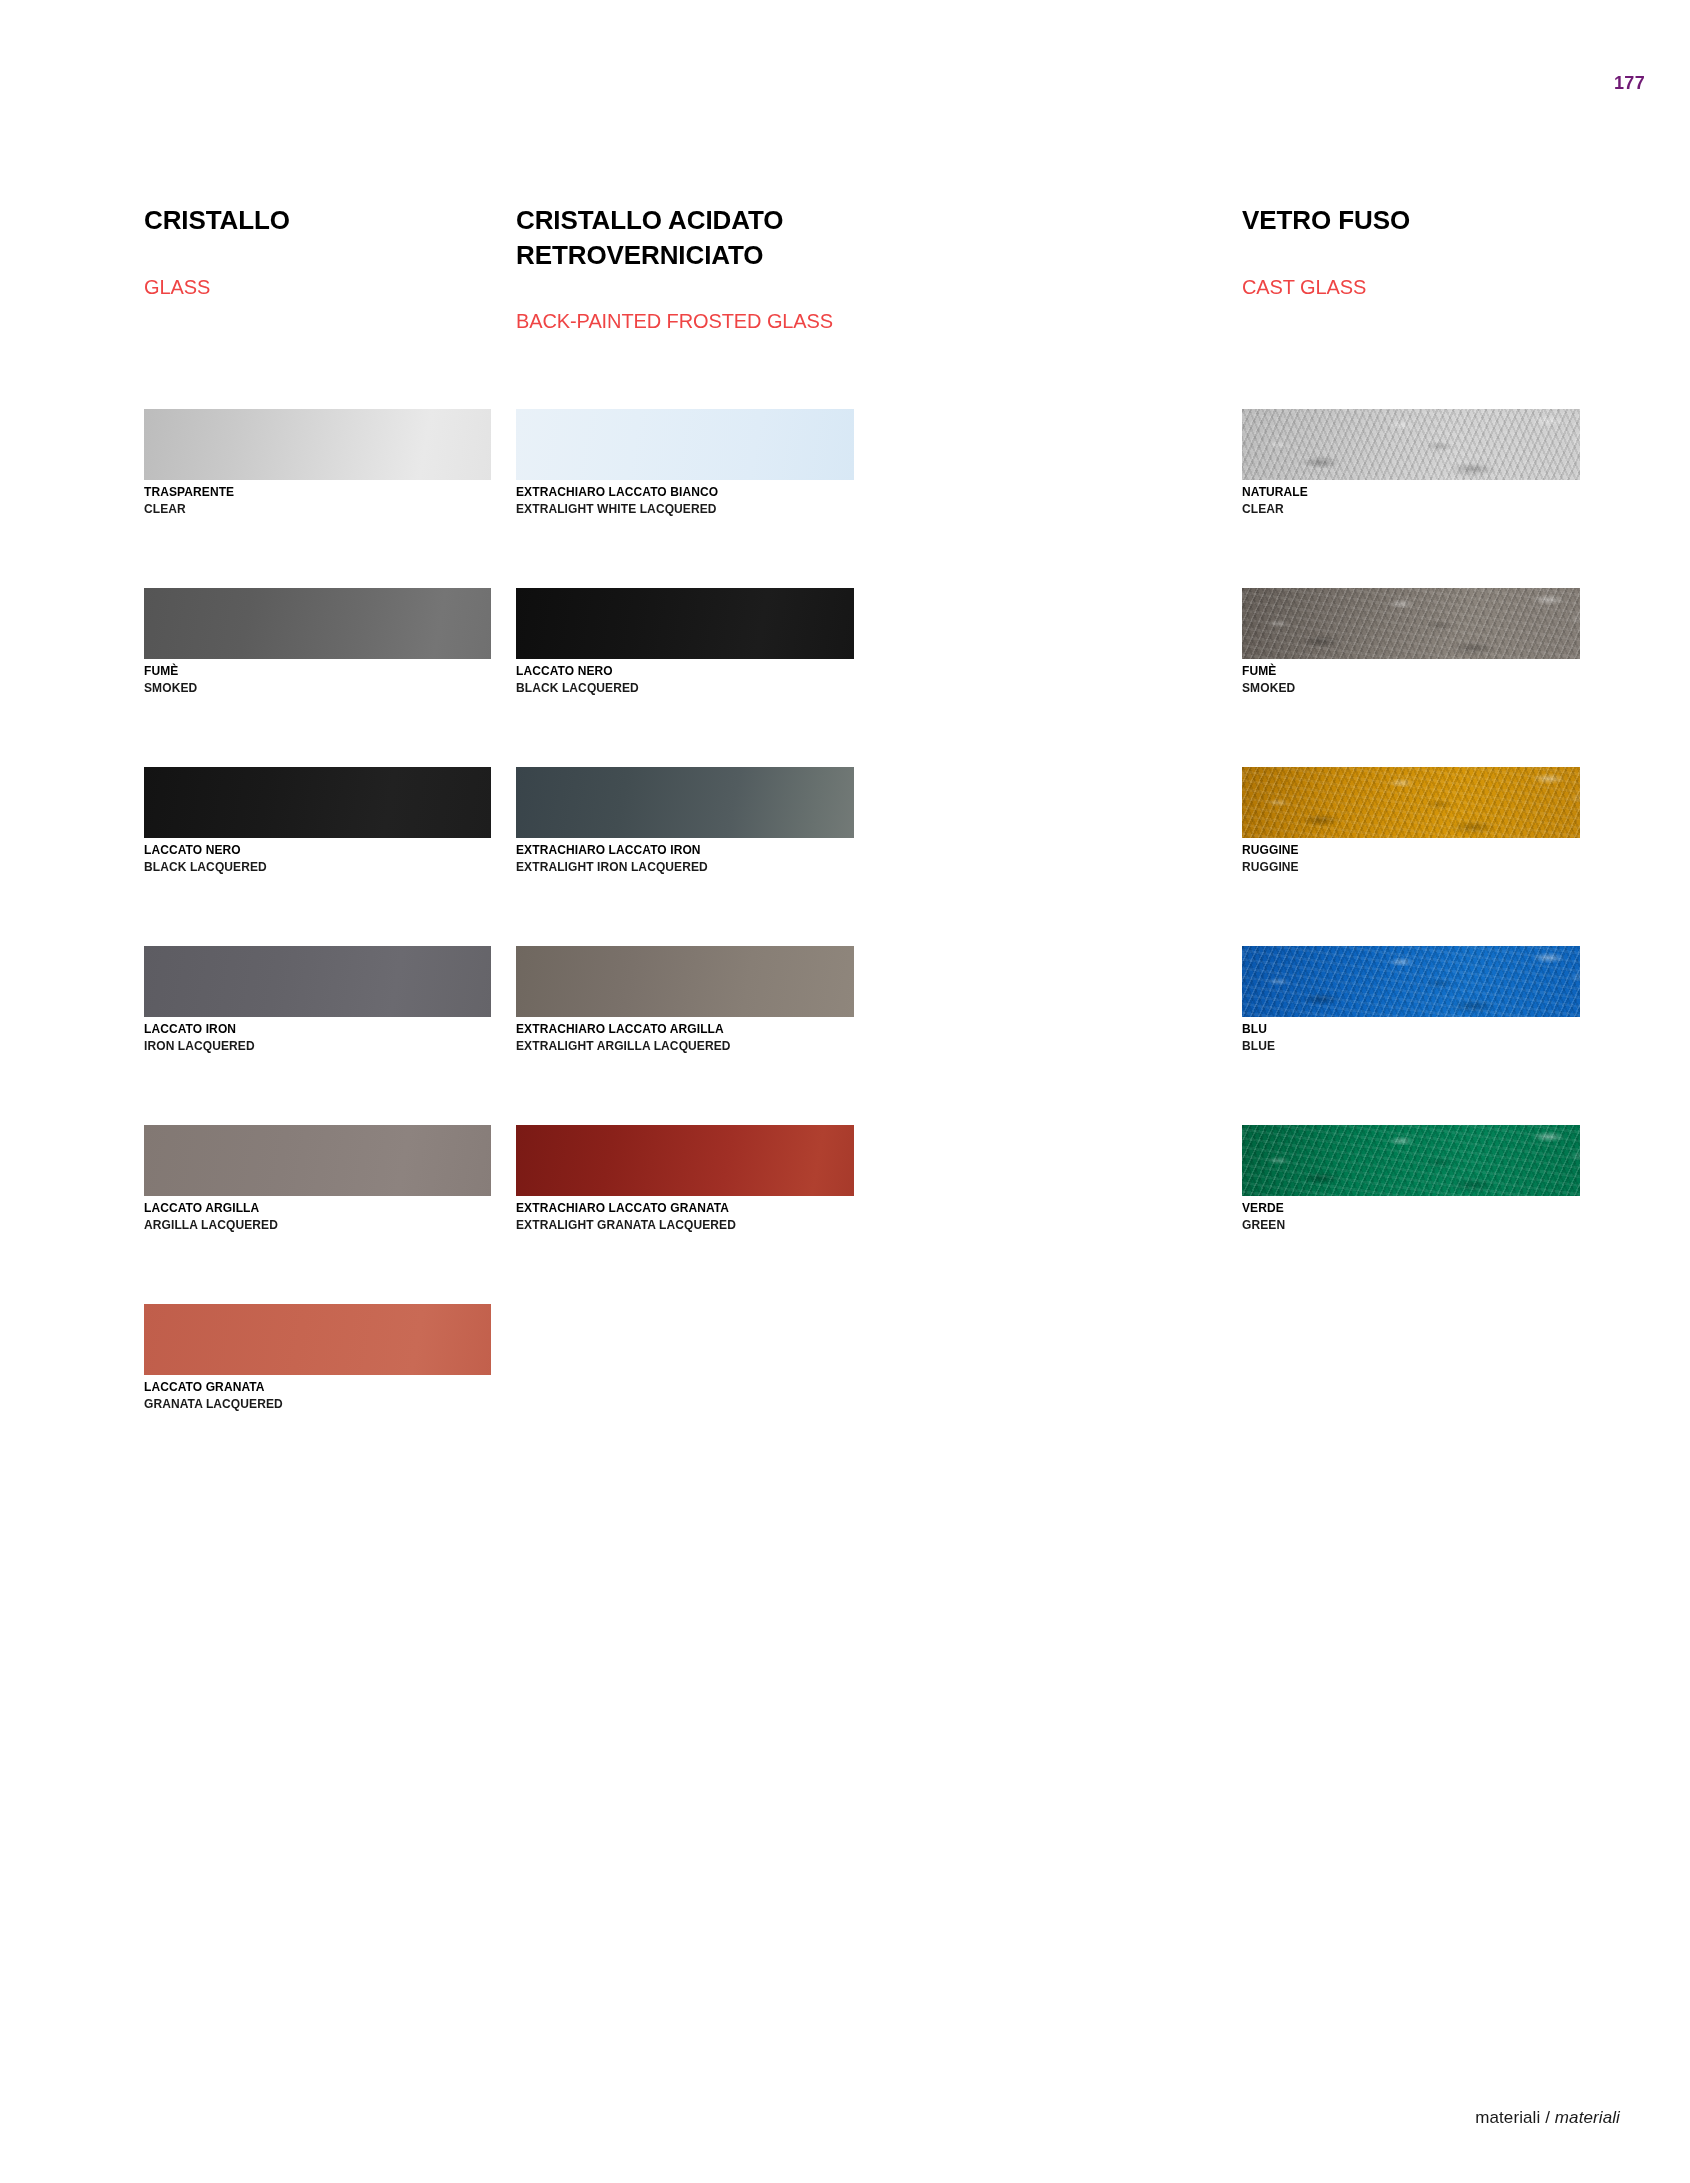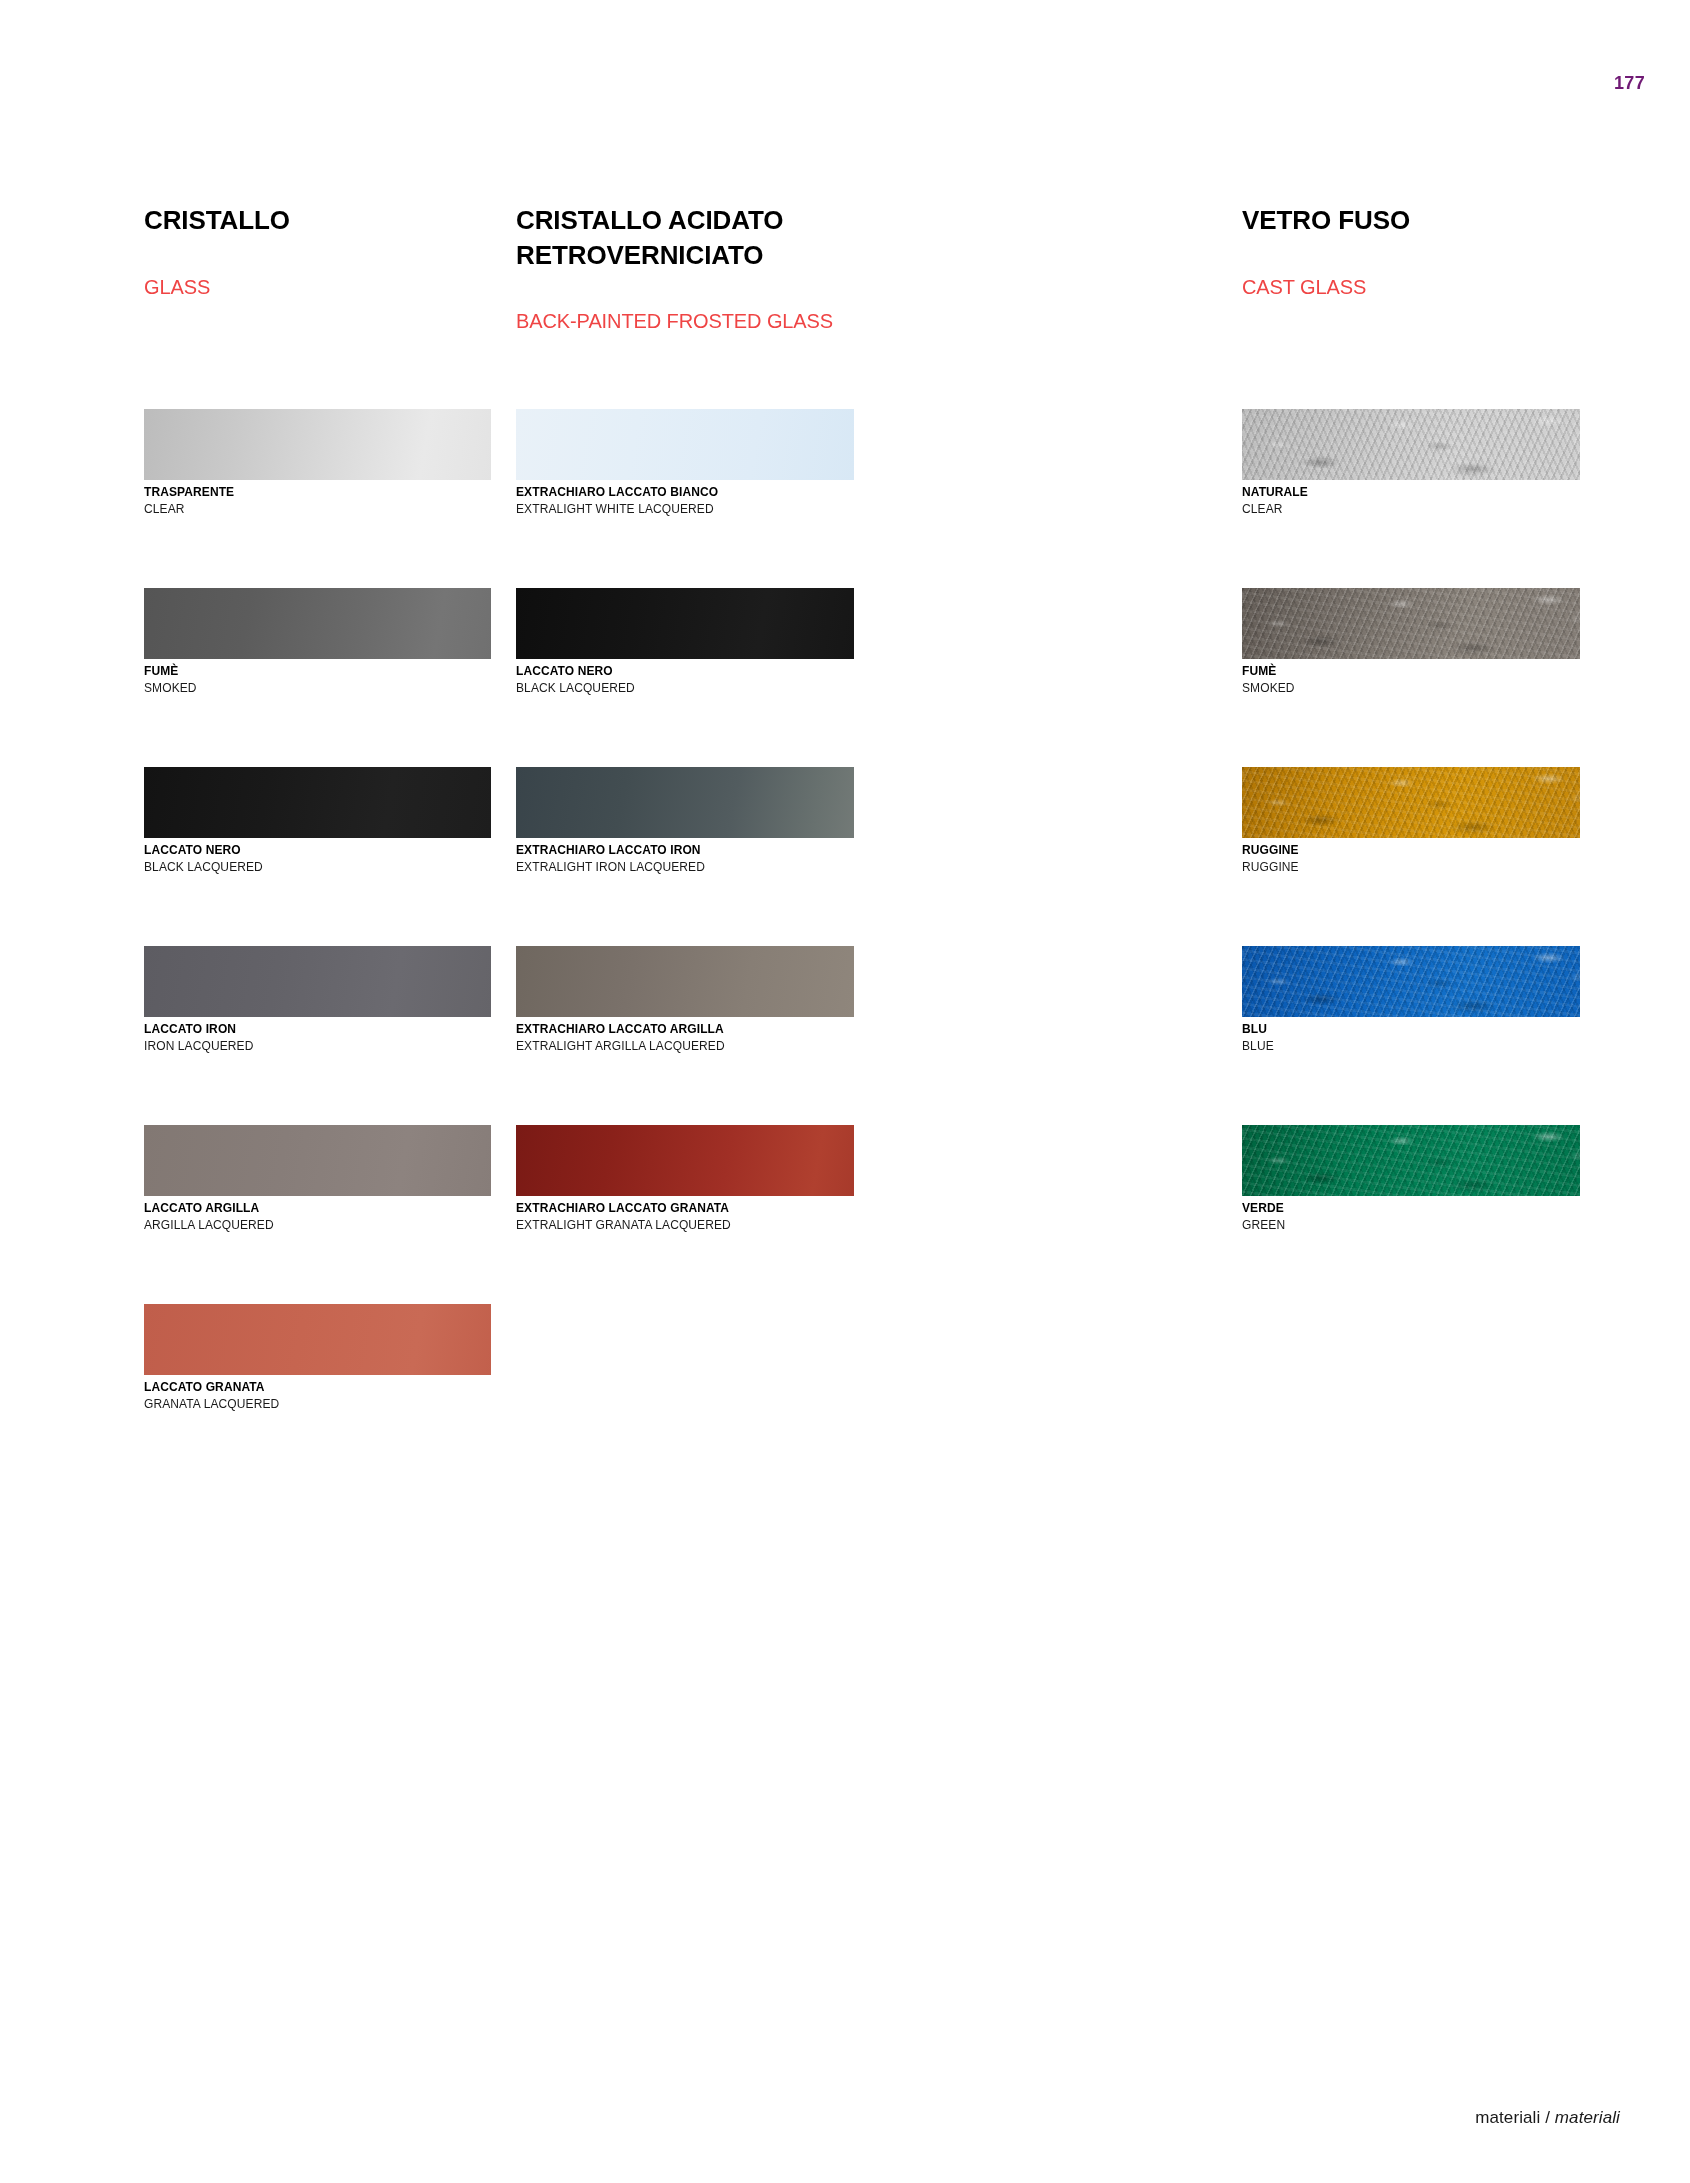"CLEAR" .swatch__en { font-weight: normal -> bold }
